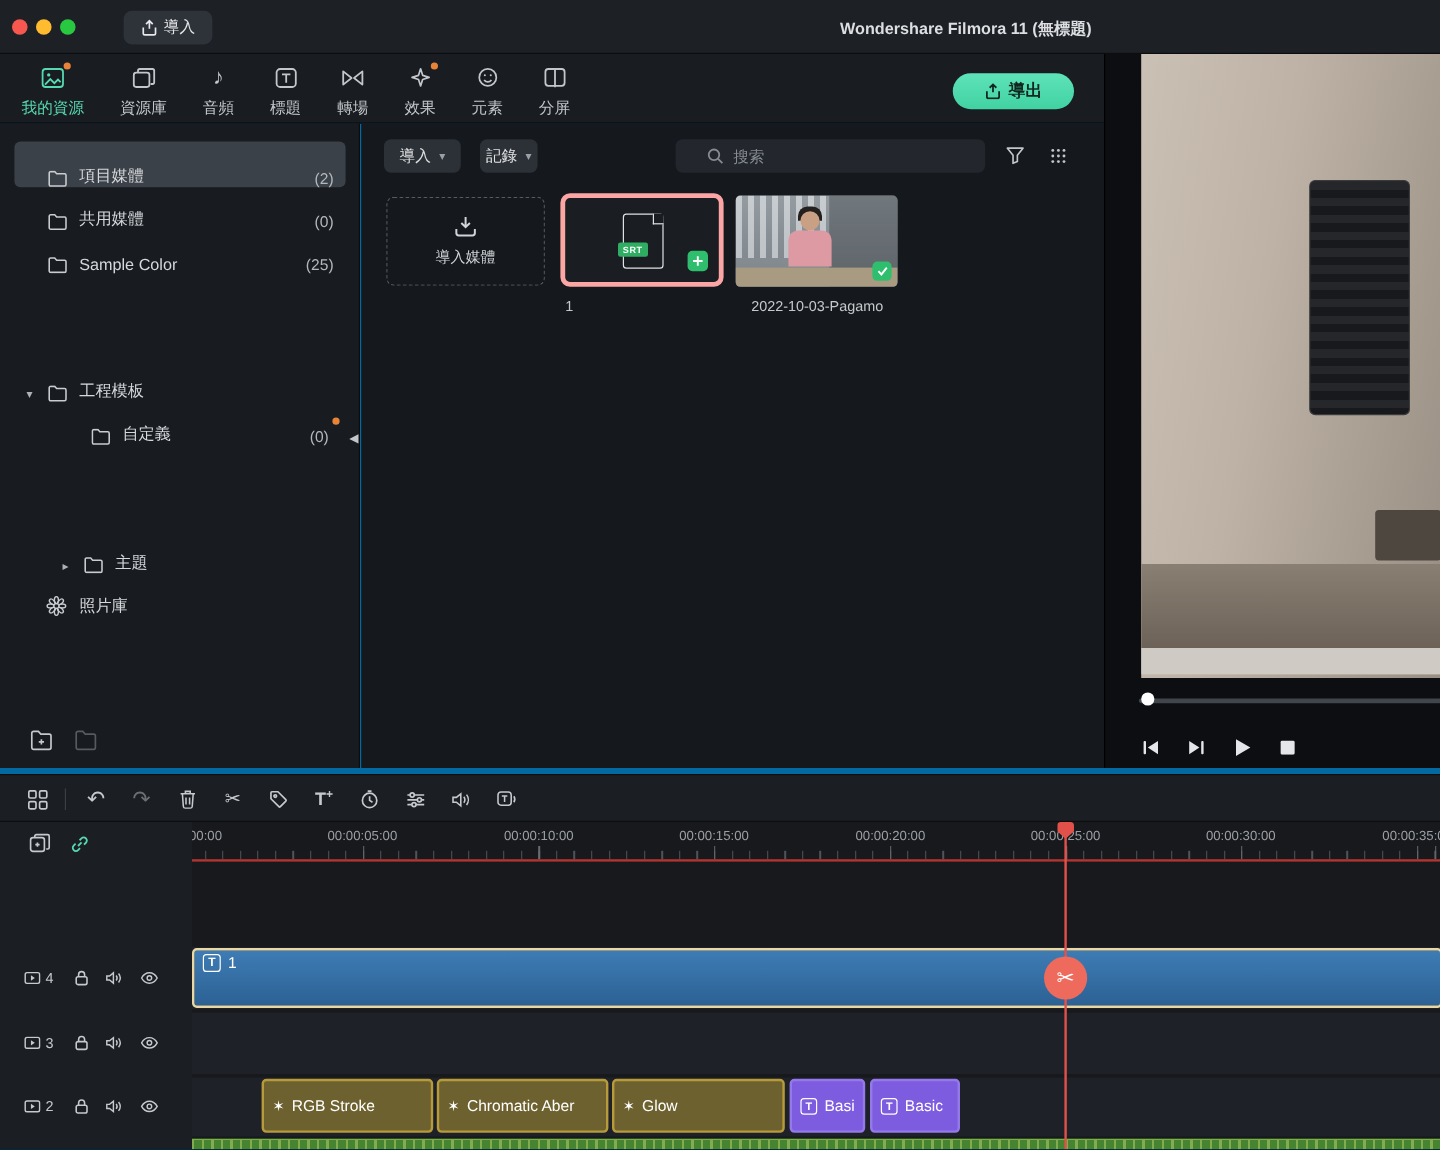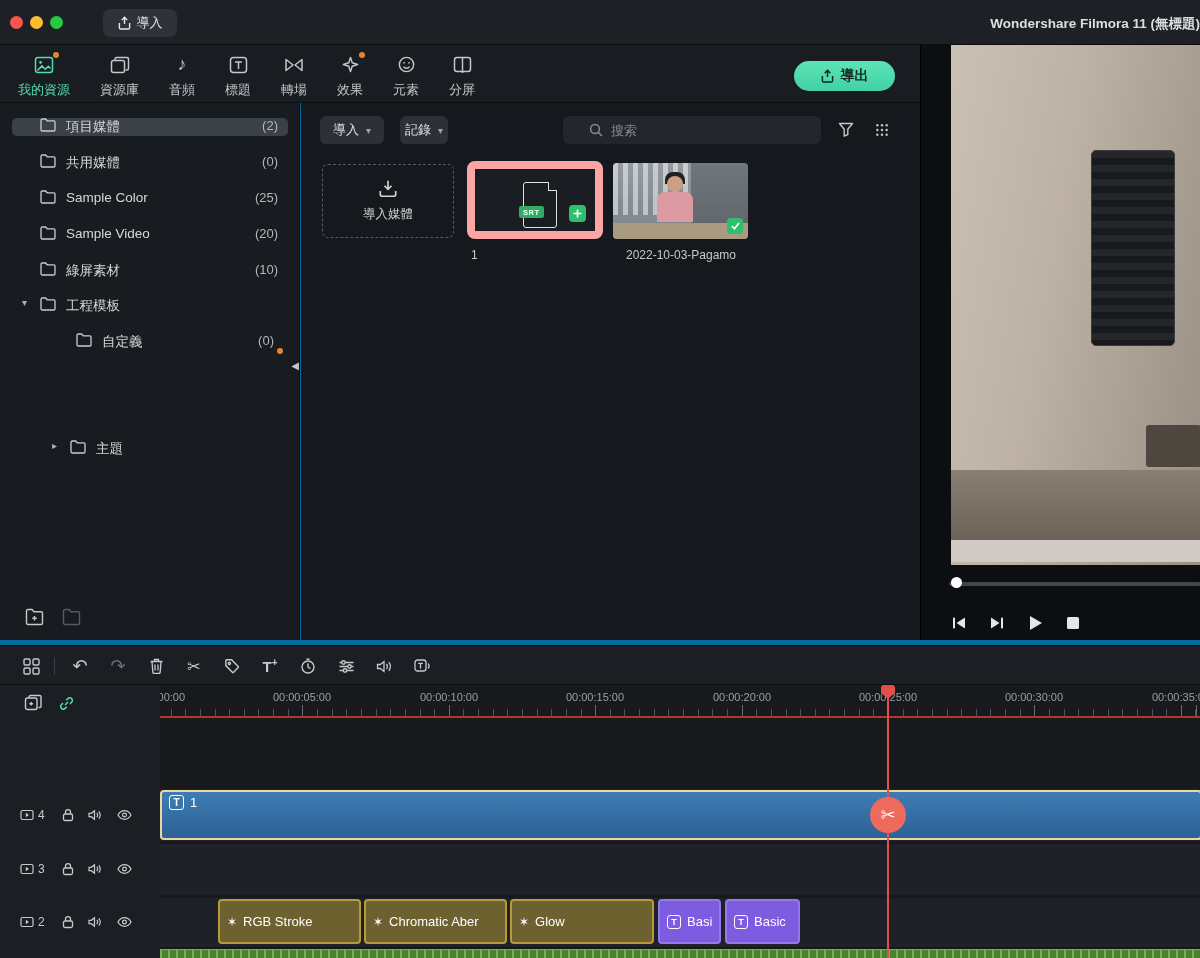"Wondershare Filmora 11 (無標題)" div.abs { text-align: right -> left }
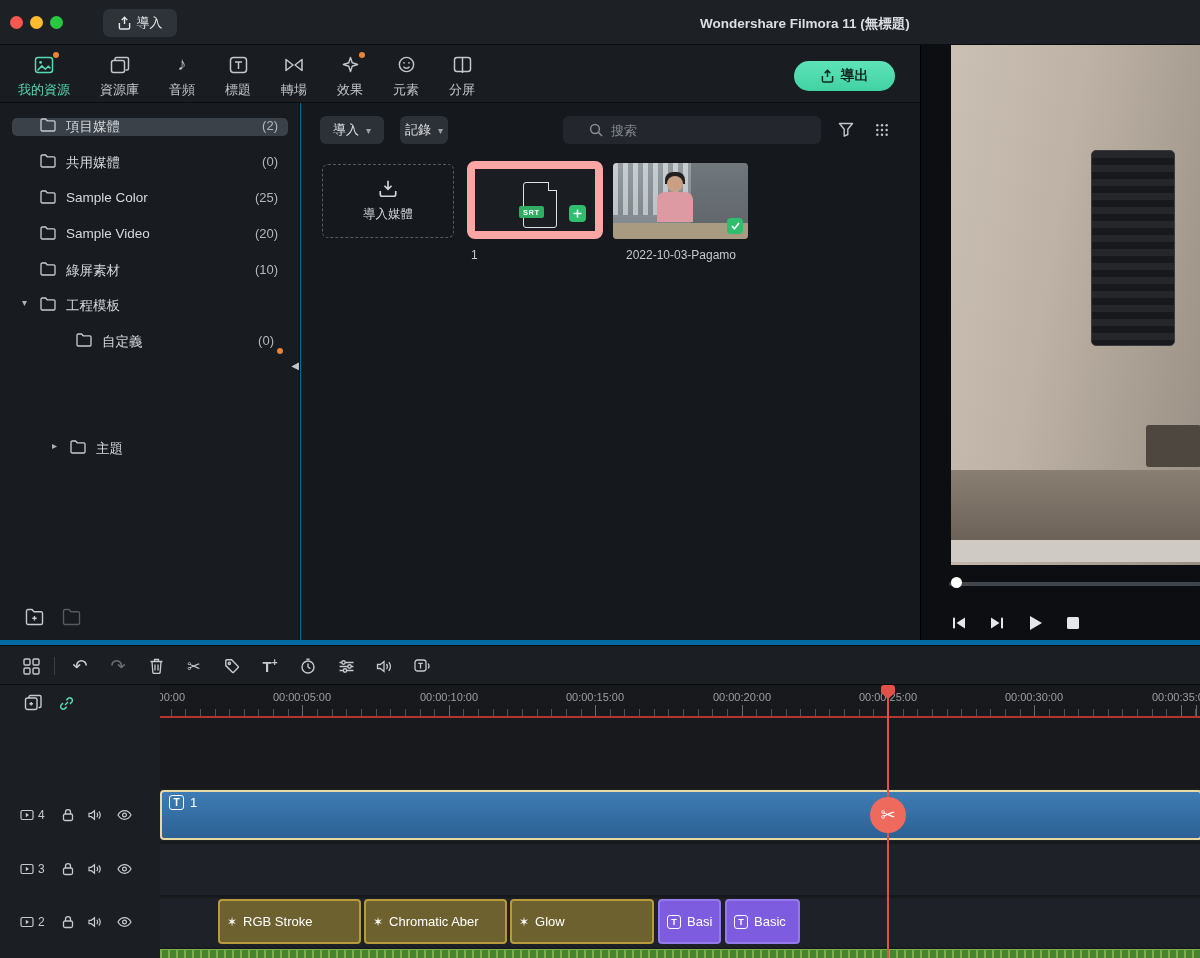"項目媒體" .side-row { align-items: flex-start -> flex-end; height: 18px -> 38px }
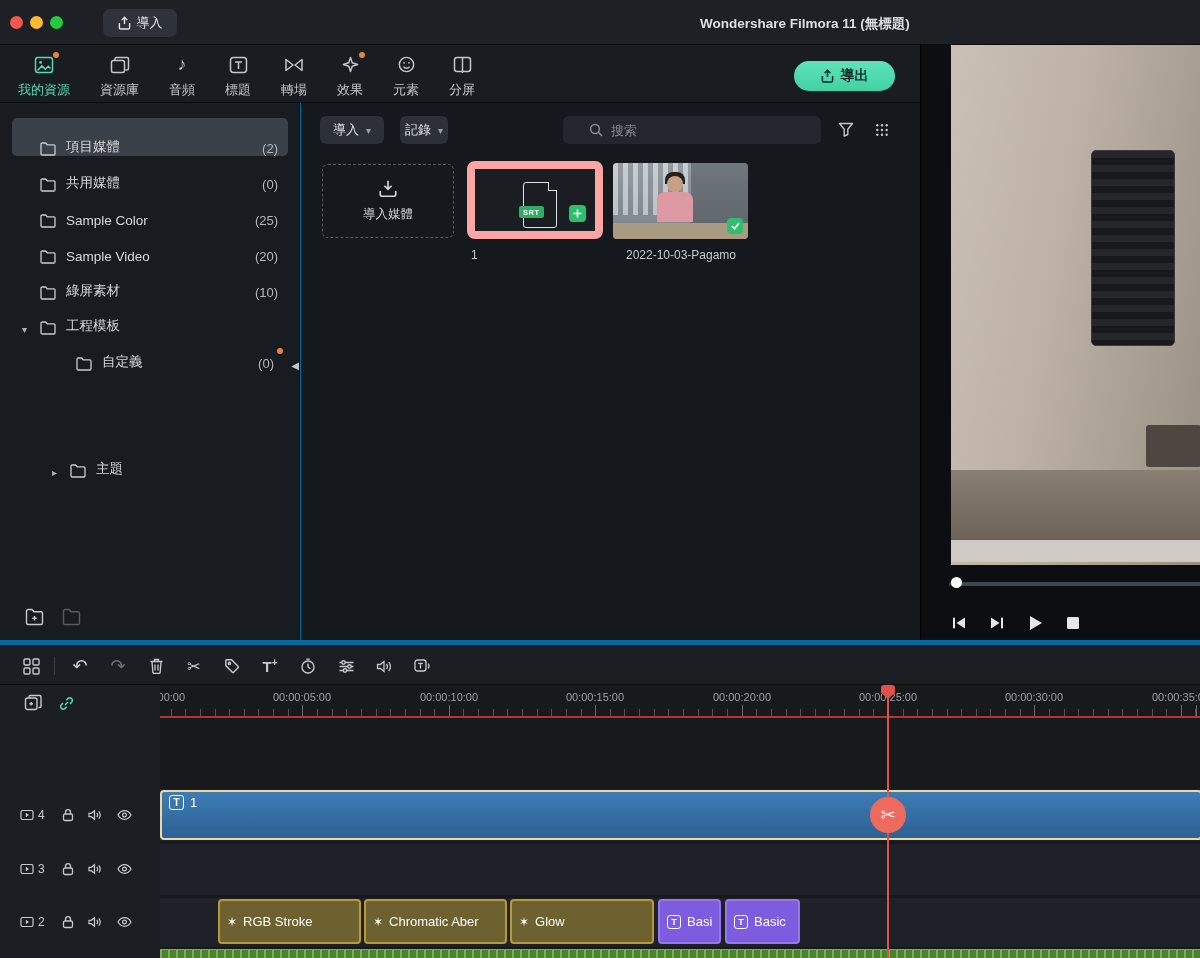"SRT" div.abs { border: 8px solid #fca5a5 -> 4px solid #fca5a5 }
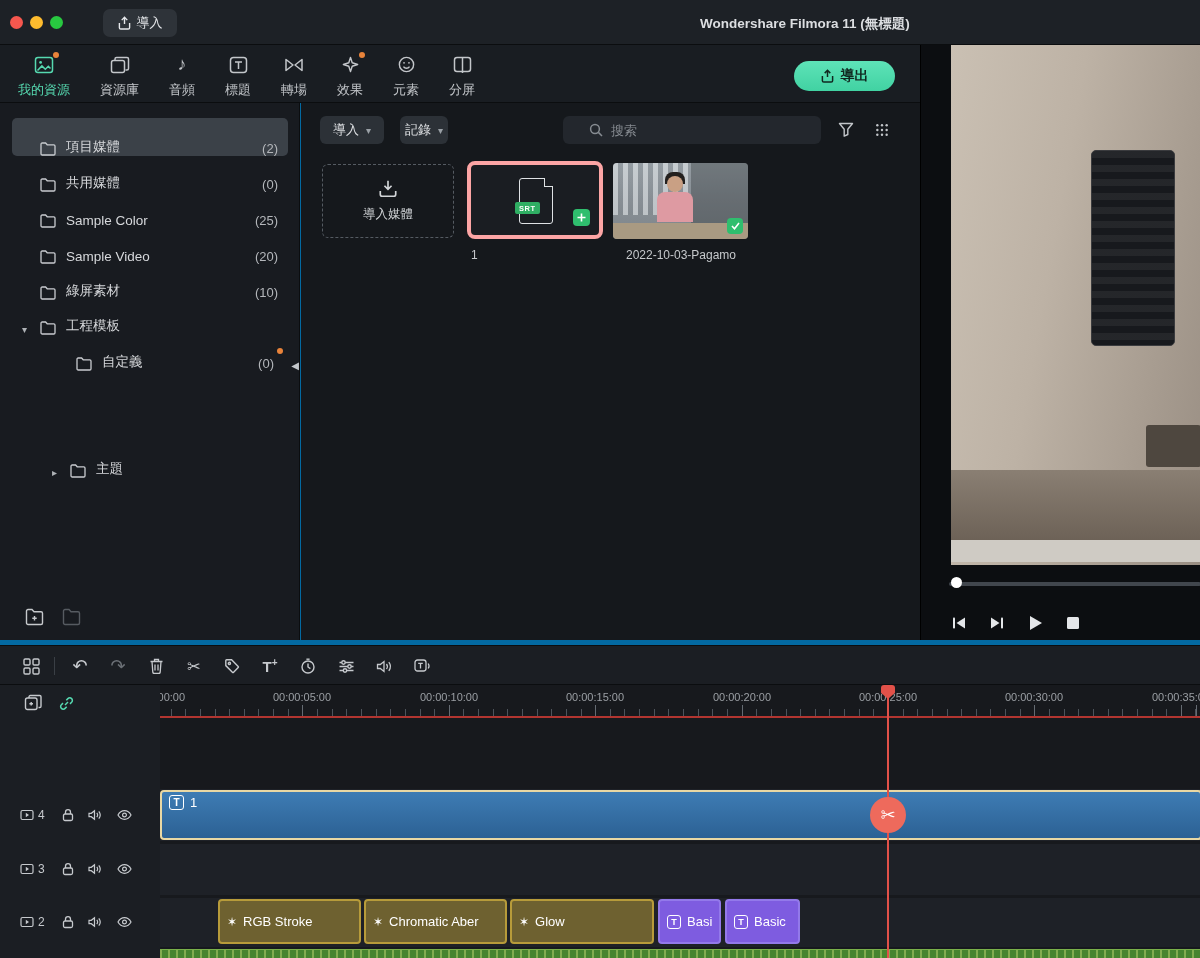"Sample Video" div.side-row { html: <div> <span> <svg> <path></path> </svg> </span> <span>Sample Video</span> <span>(20)</span> </div> -> none }
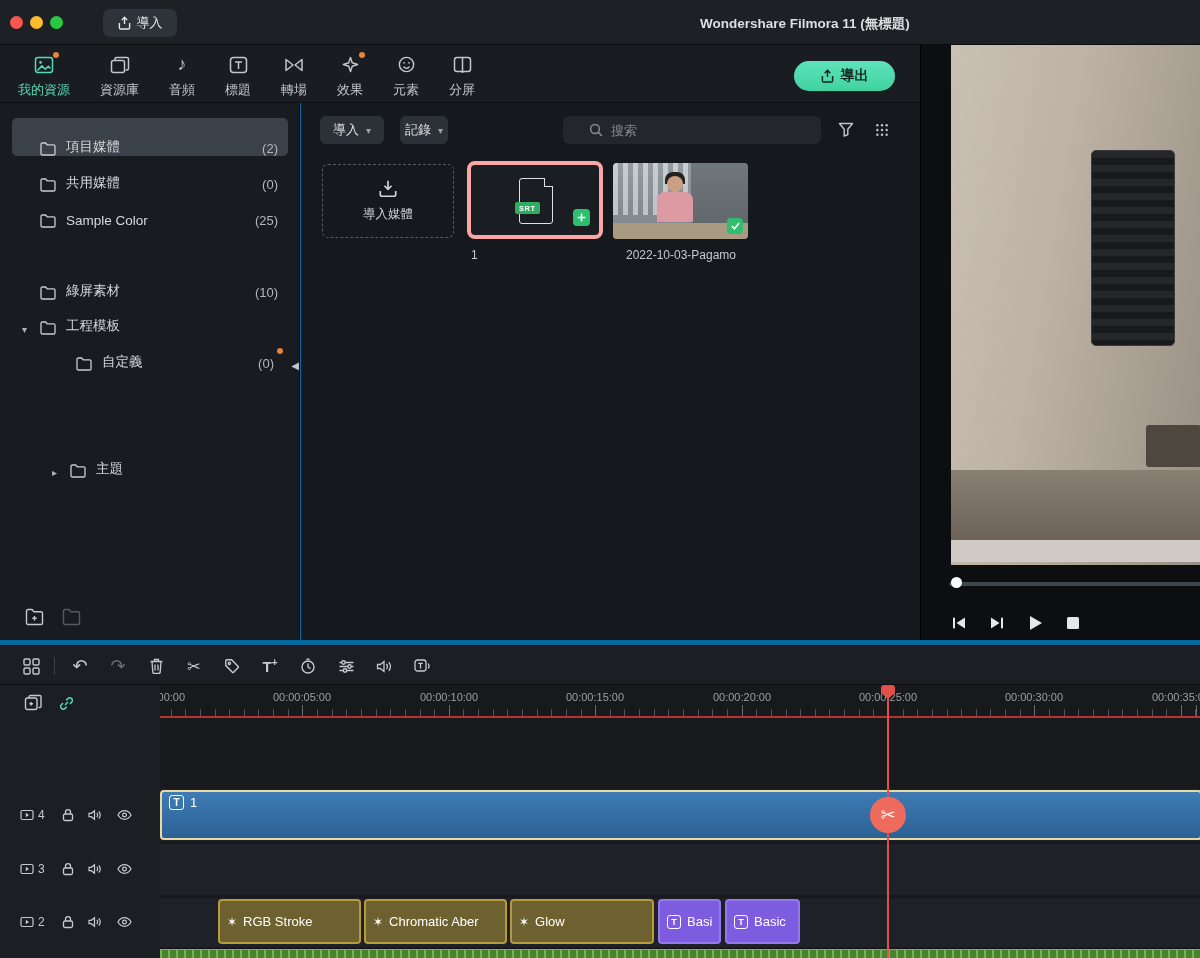"綠屏素材" div.side-row { html: <div> <span> <svg> <path></path> </svg> </span> <span>綠屏素材</span> <span>(10)</span> </div> -> none }
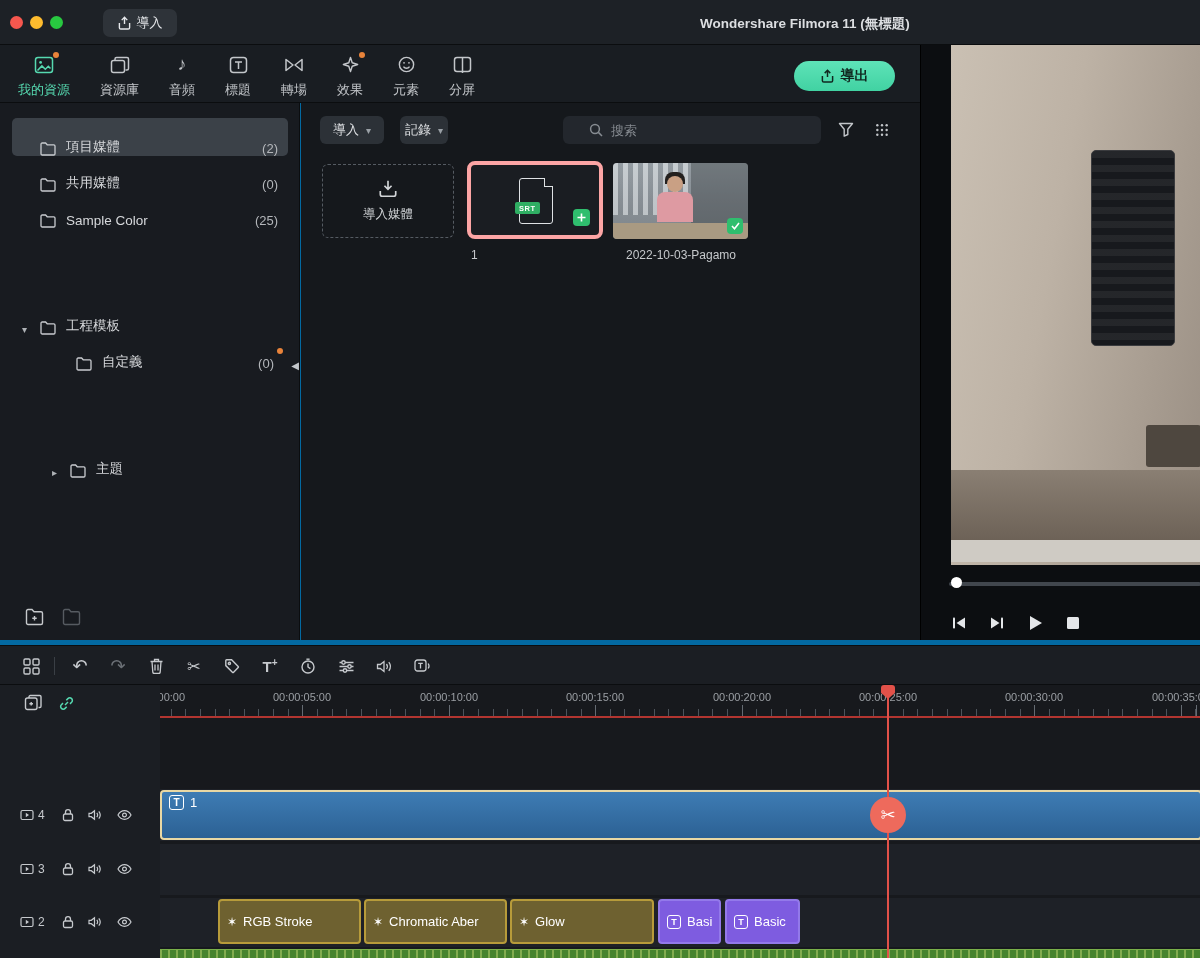"照片庫" div.side-row { html: none -> <div> <span> <svg> <ellipse></ellipse> <ellipse></ellipse> <ellipse></ellipse> <ellipse></ellipse> <ellipse></ellipse> <ellipse></ellipse> <ellipse></ellipse> <ellipse></ellipse> </svg> </span> <span>照片庫</span> </div> }
